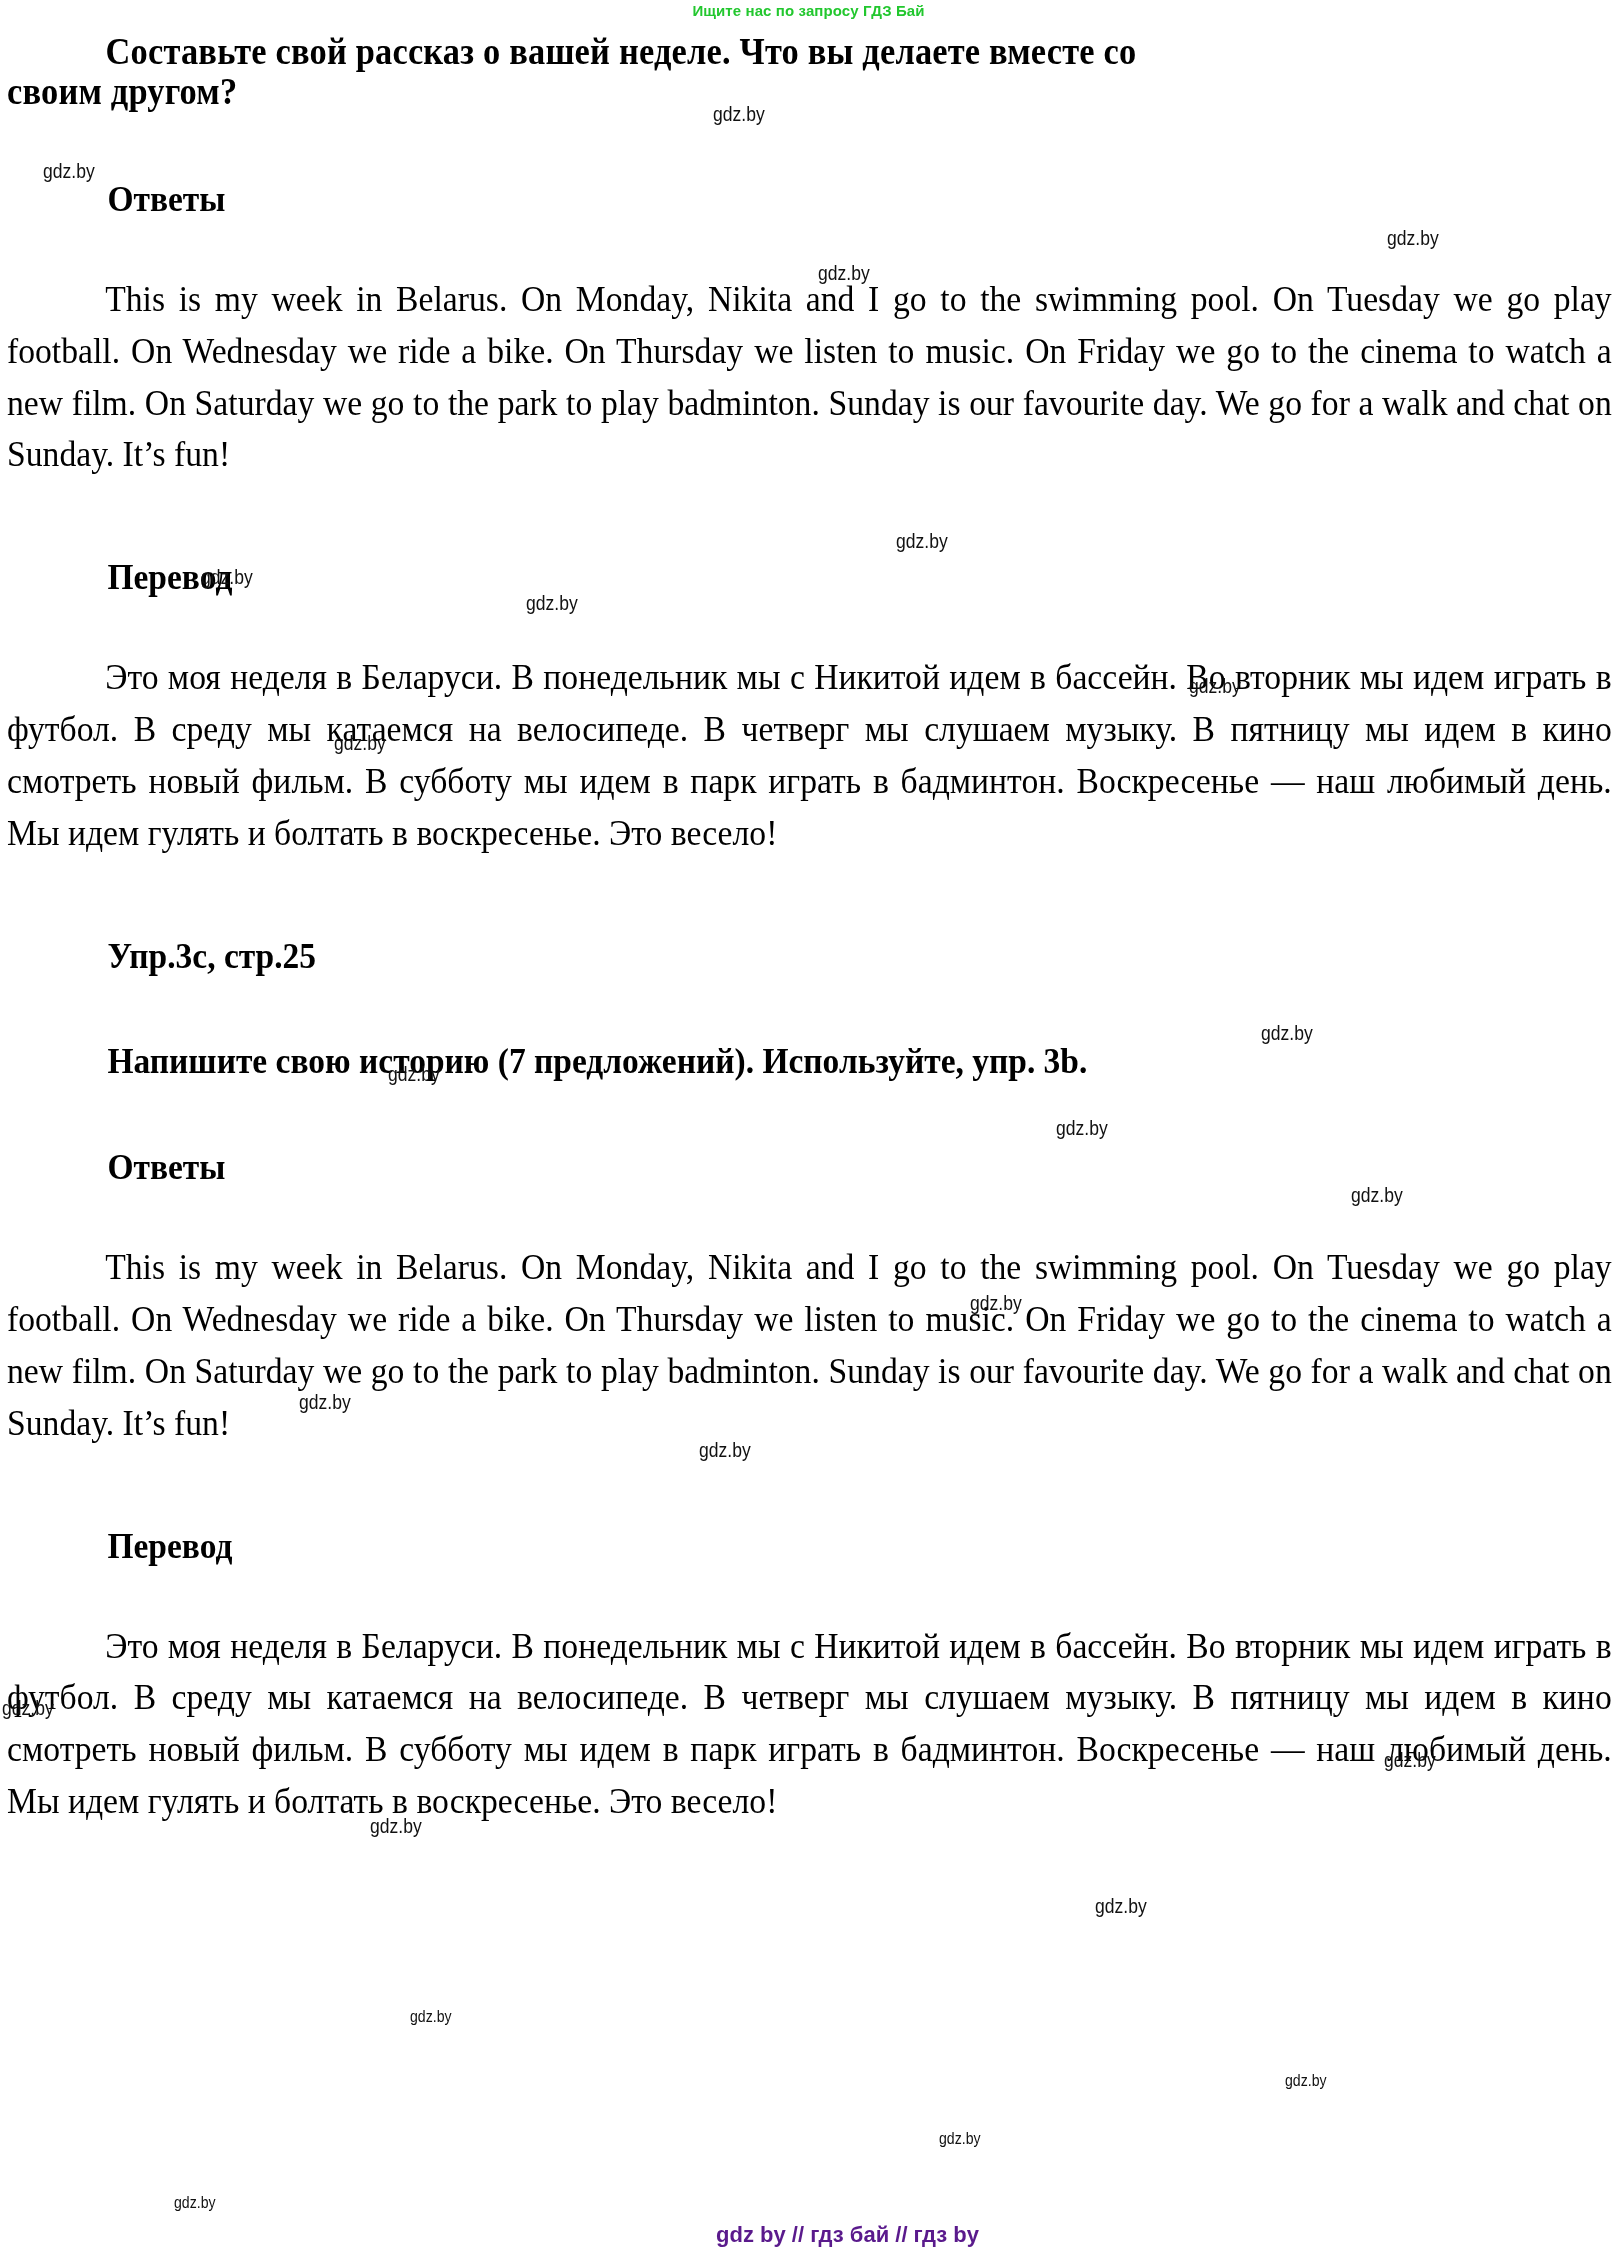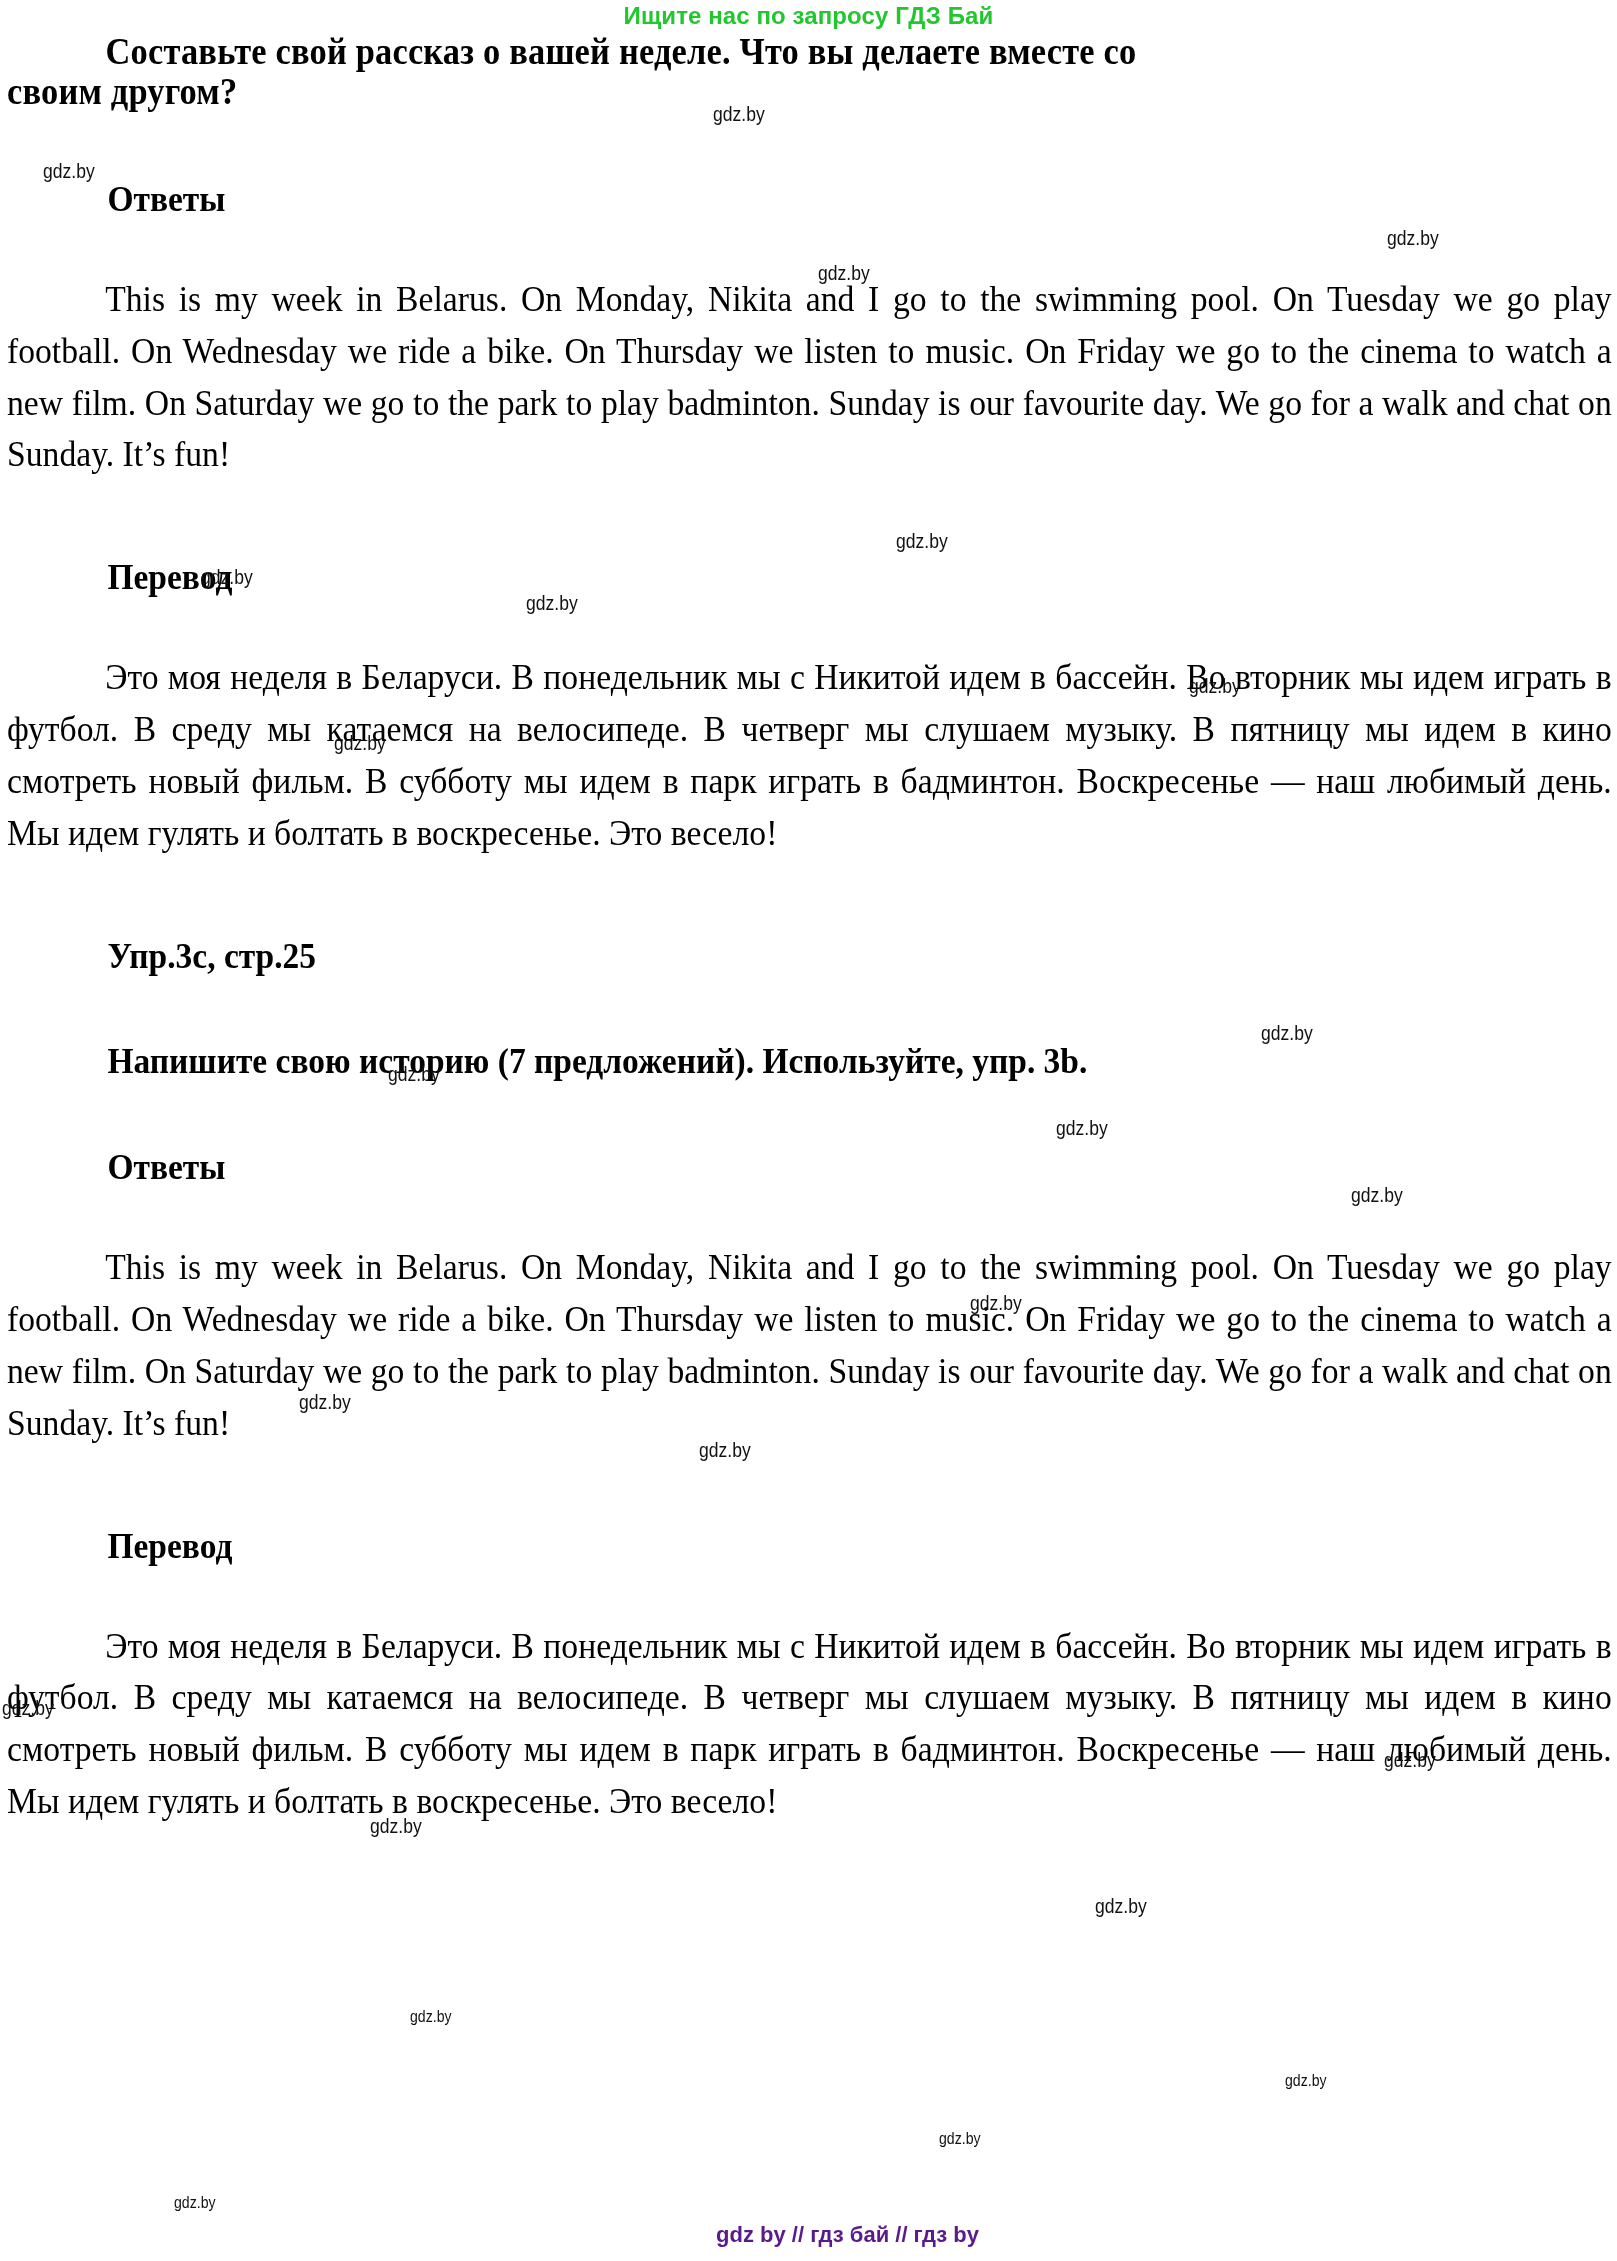"Ищите нас по запросу ГДЗ" .promo { font-size: 24px -> 15px }
